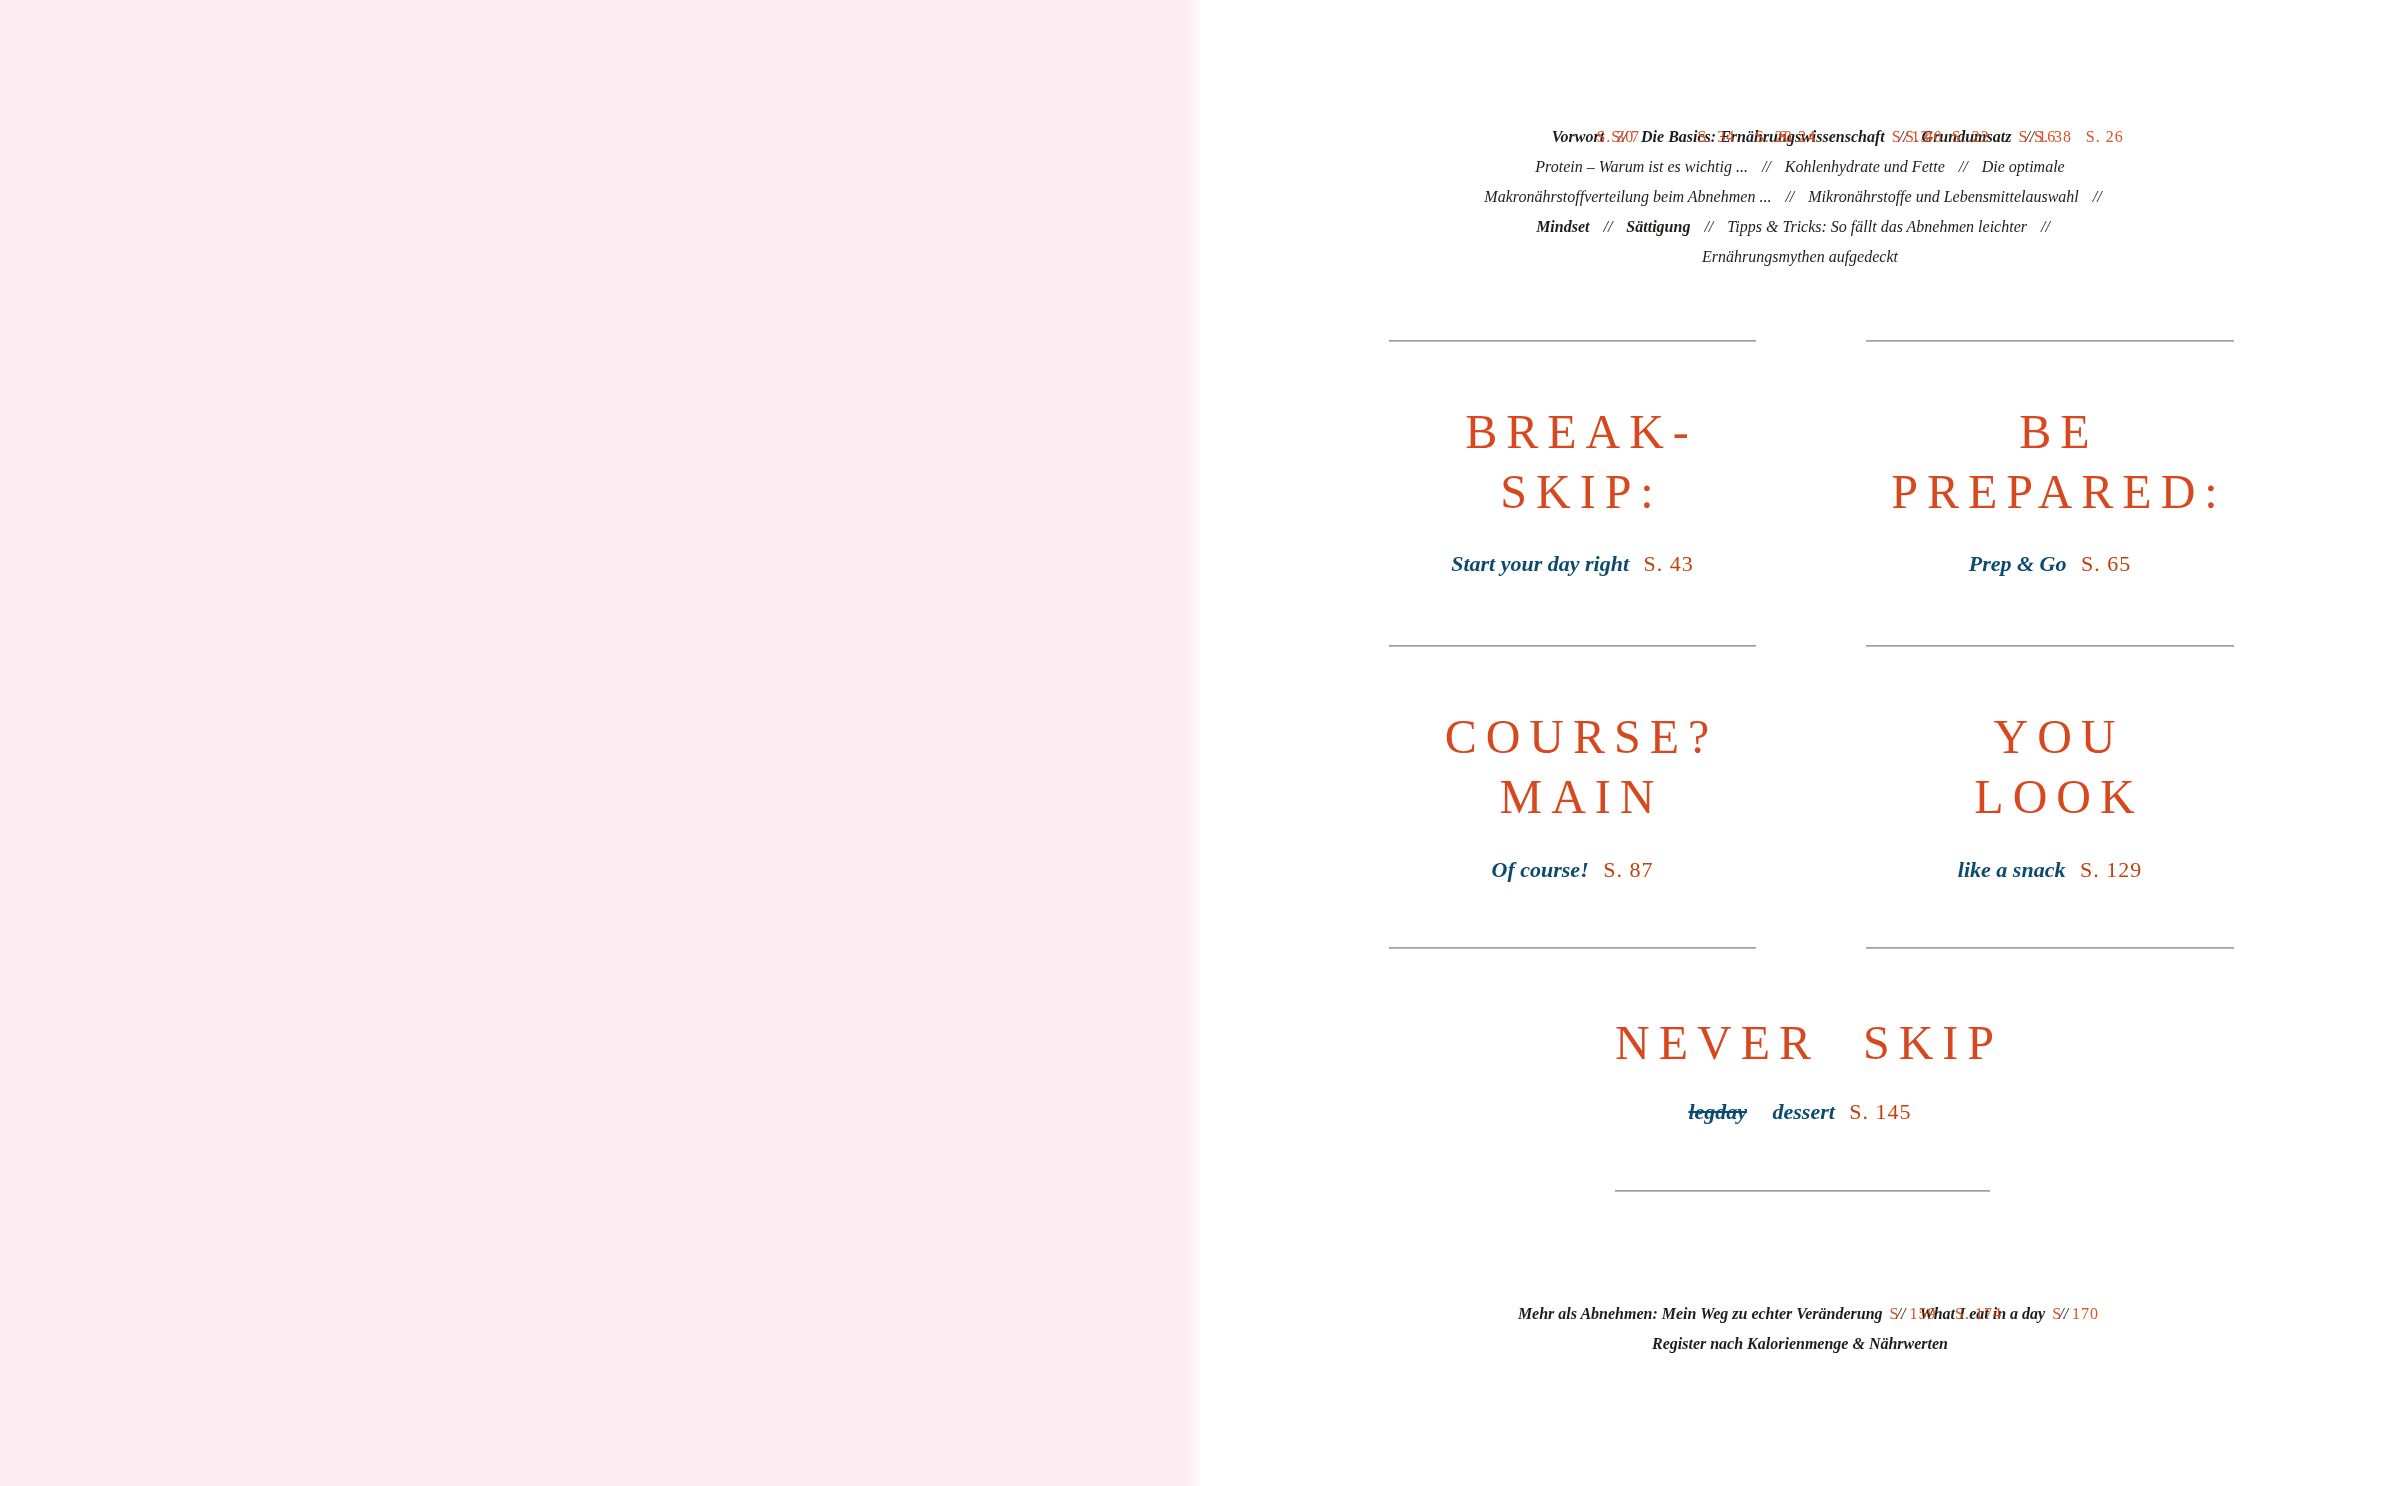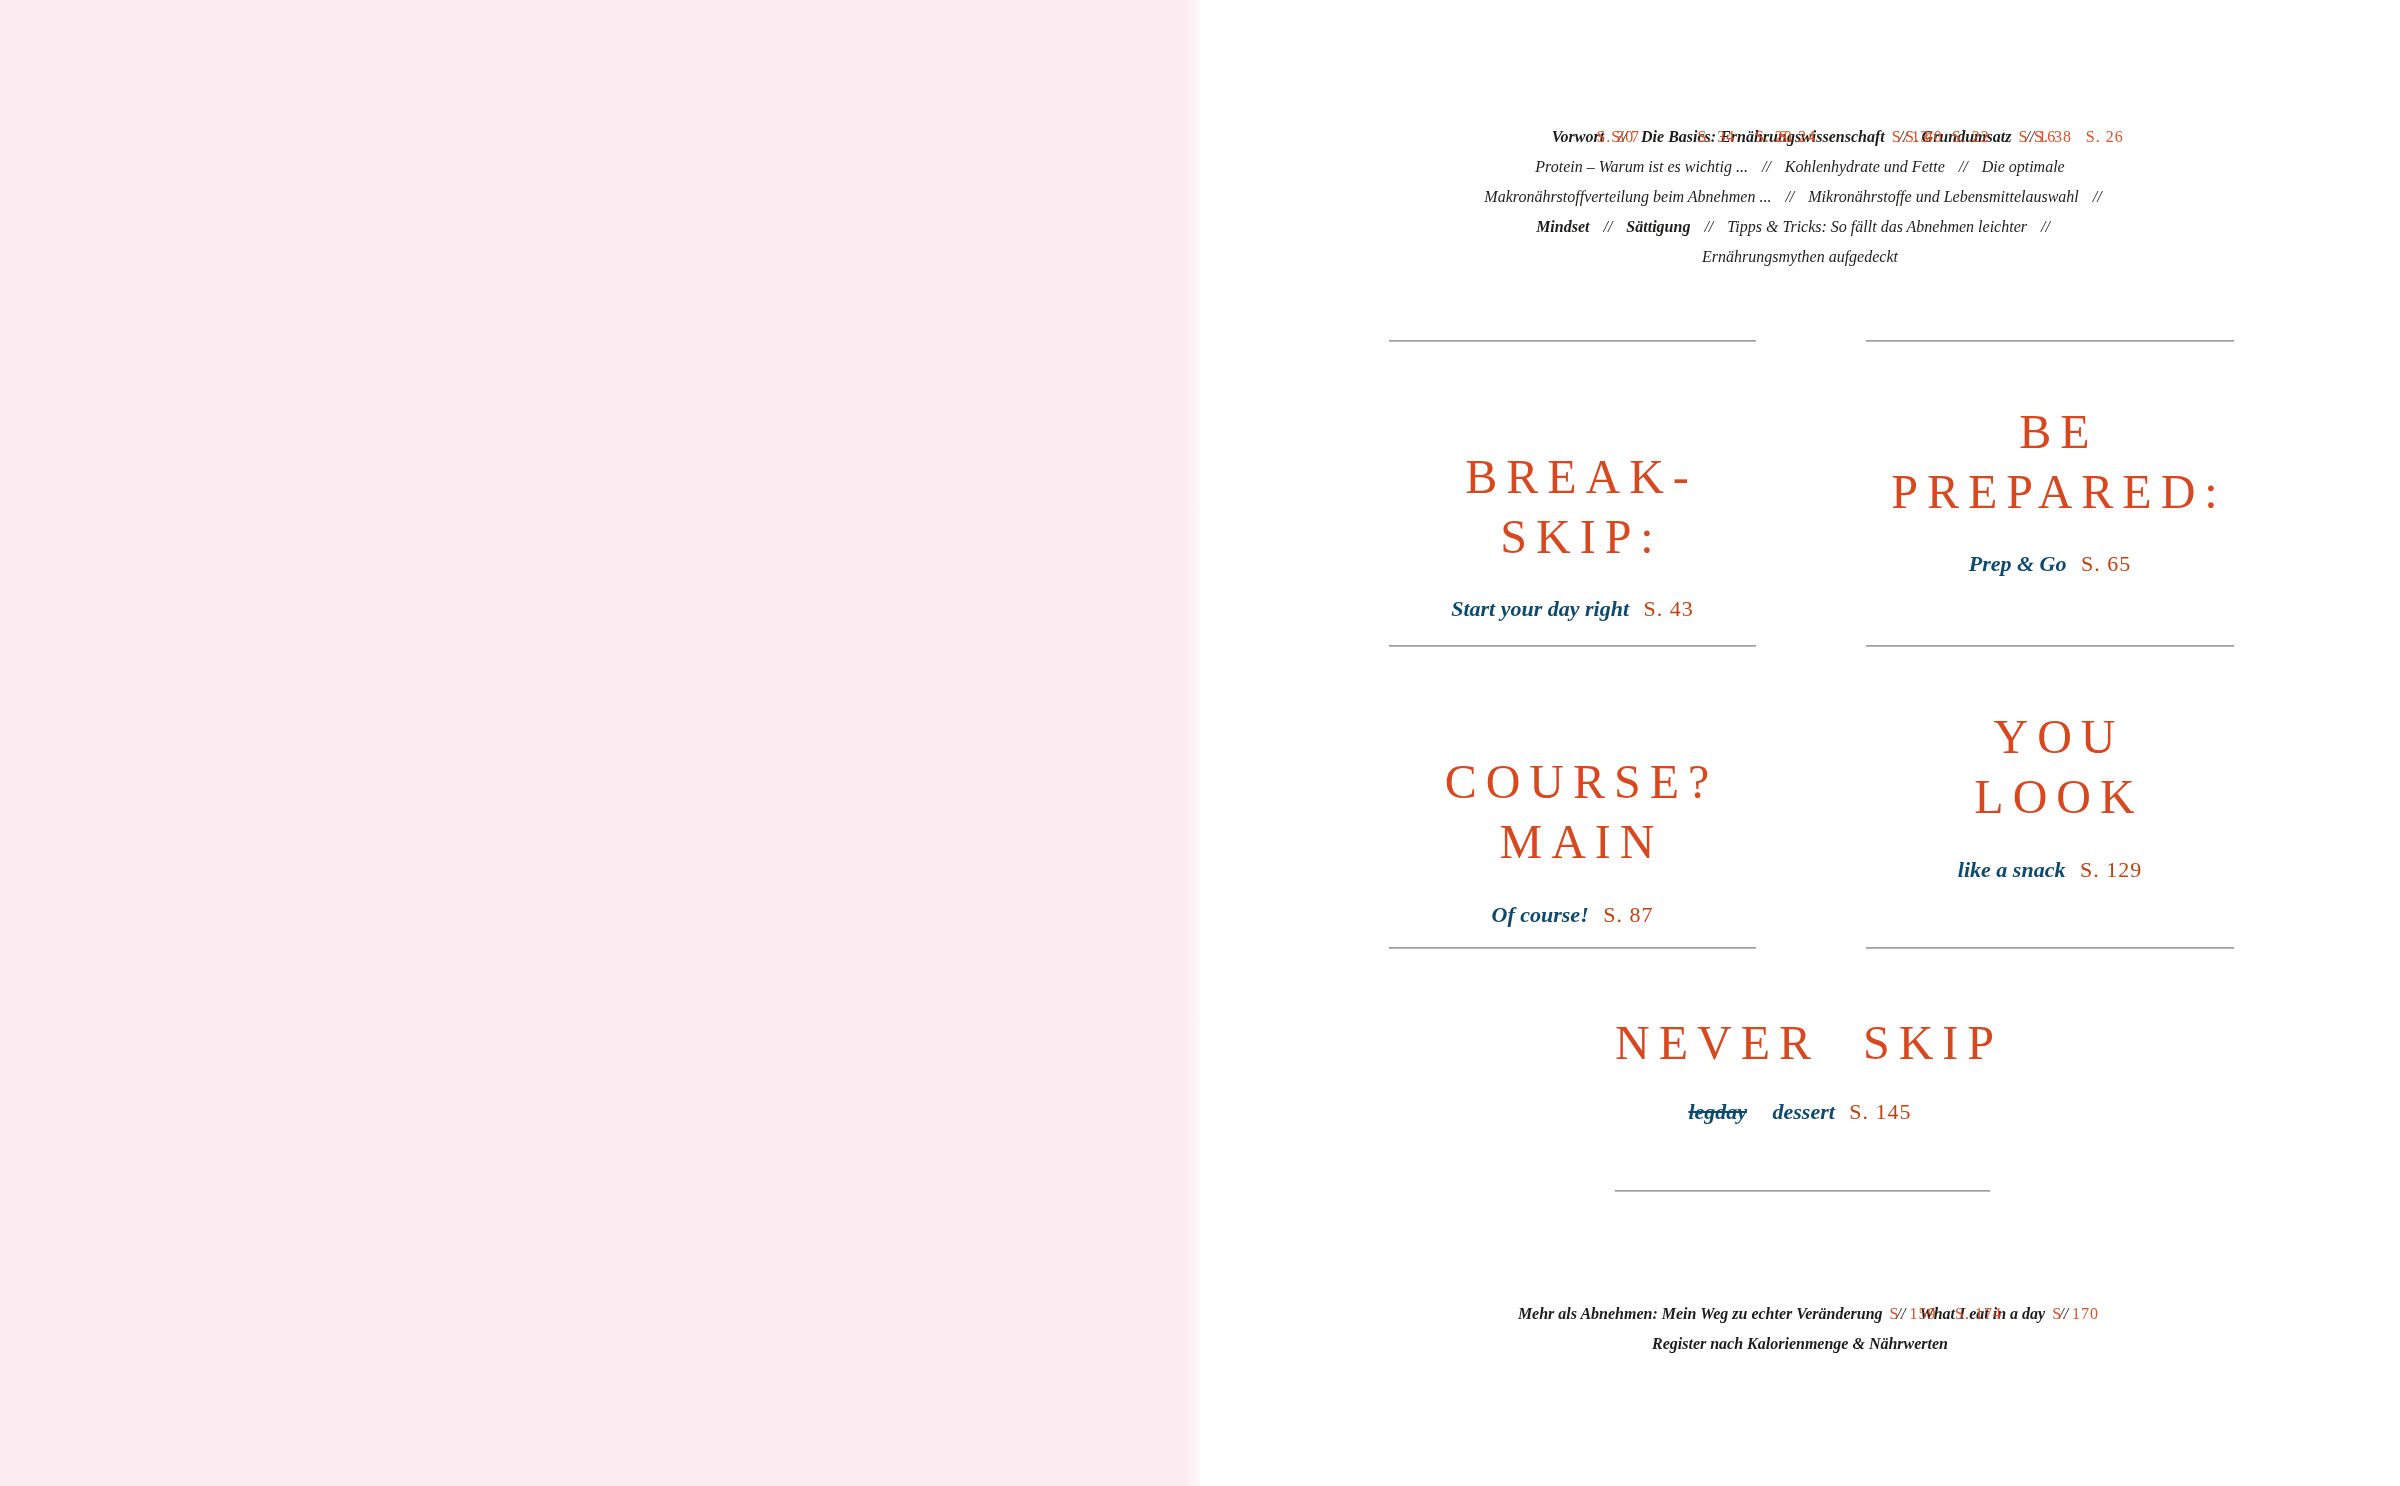"BREAK-" .col1 { margin-top: 45px -> none }
